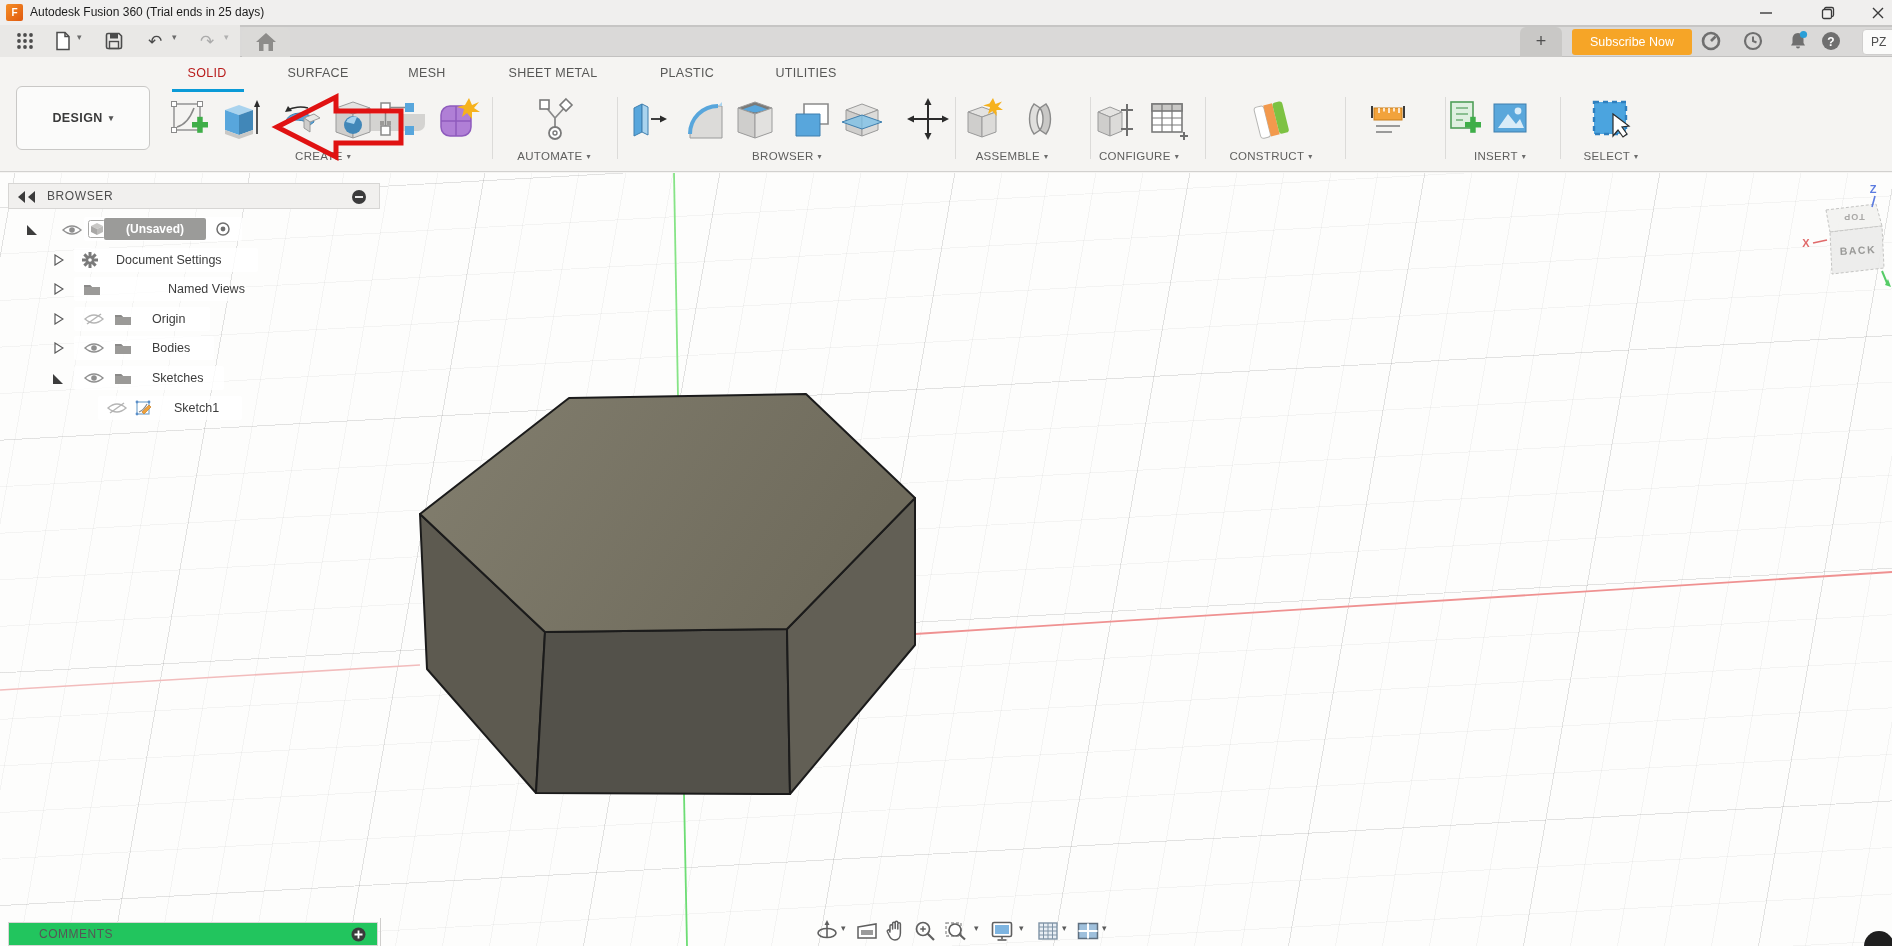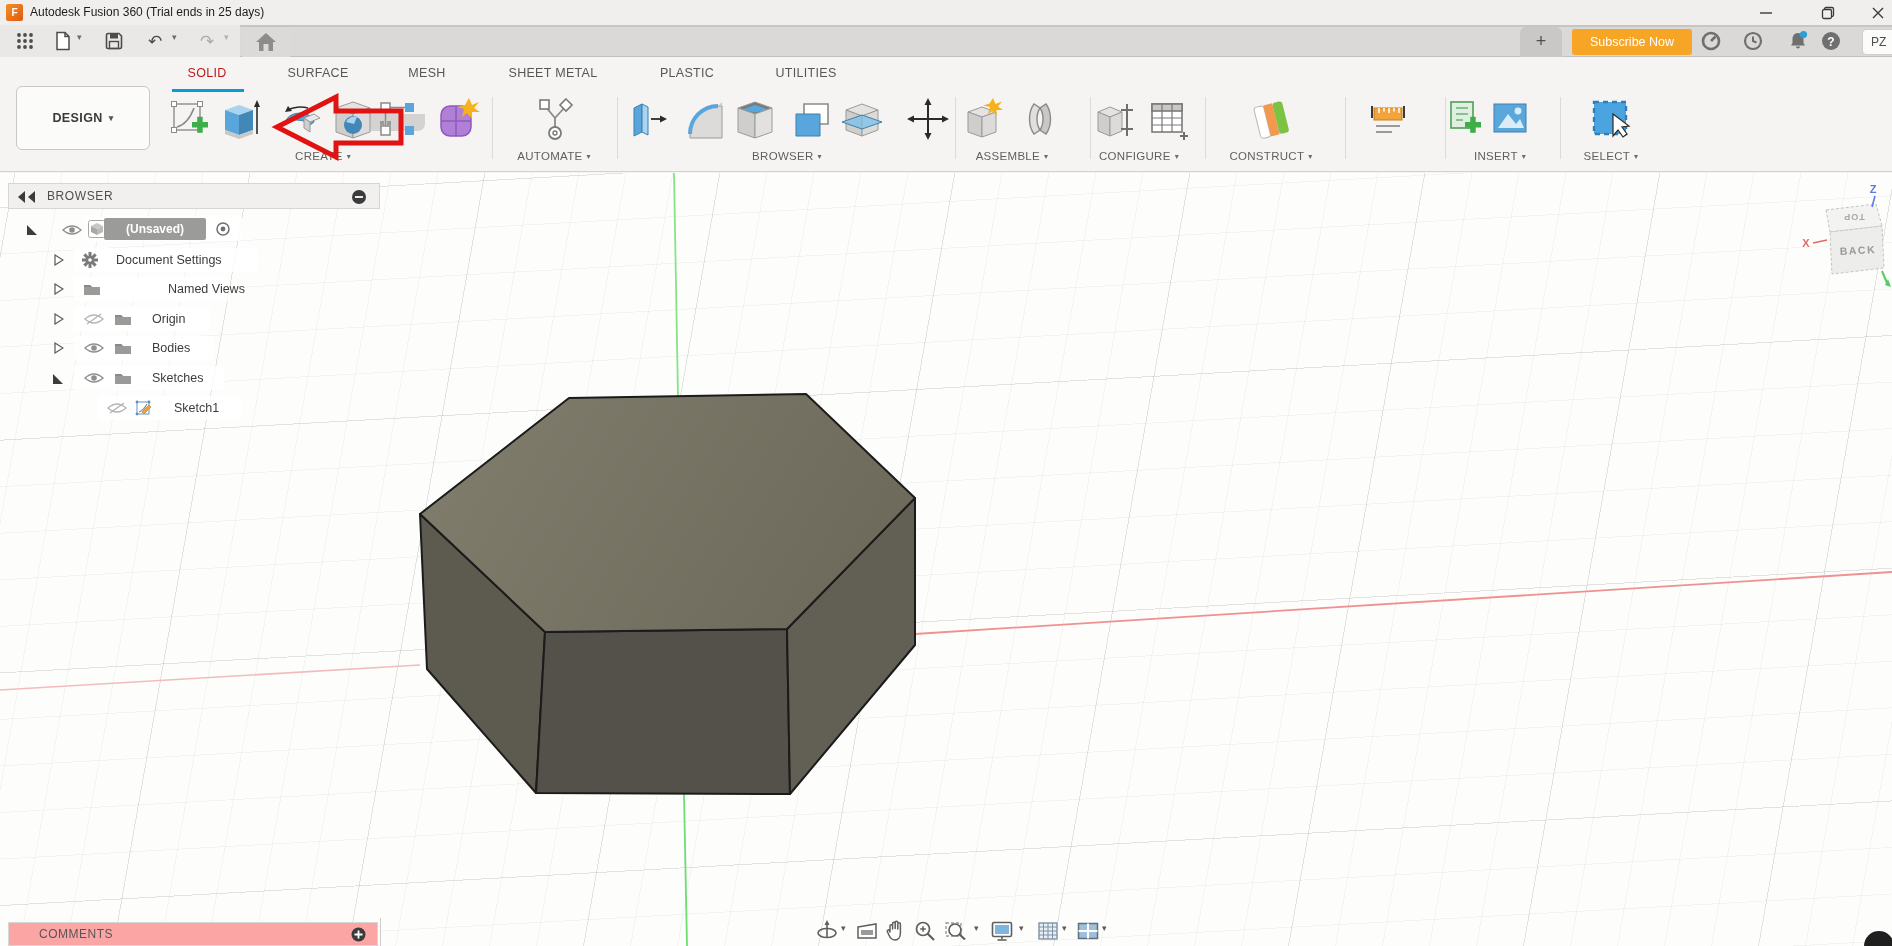"COMMENTS" #comments-bar { background: #fca5a5 -> #22c55e }
